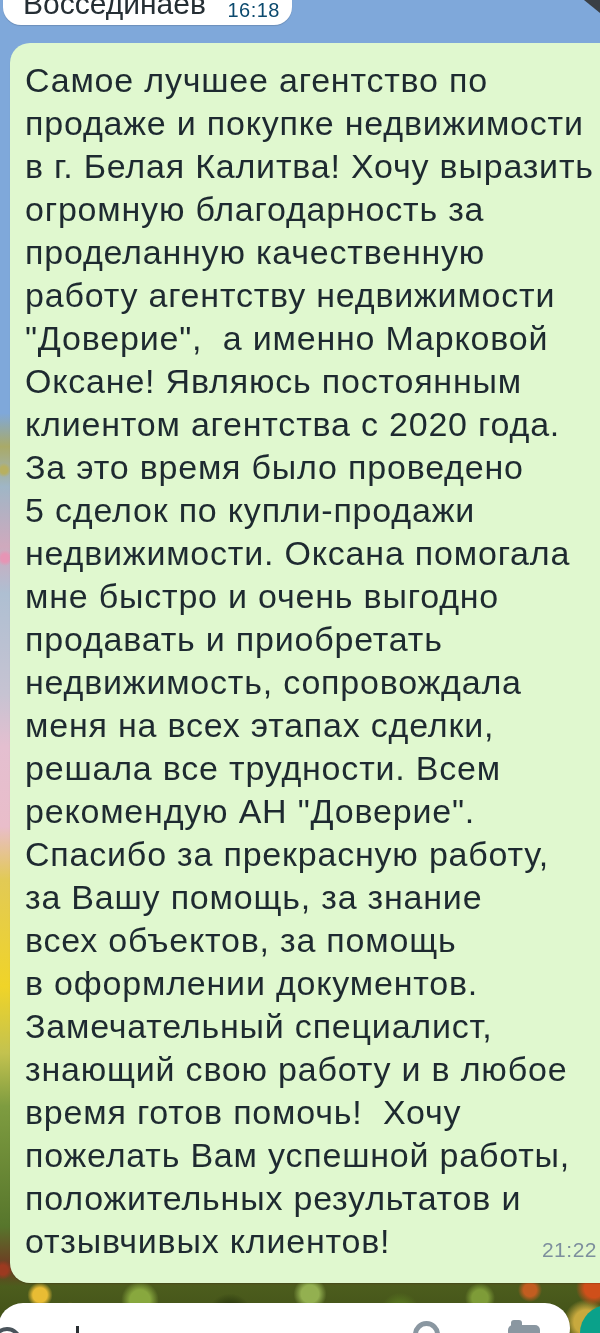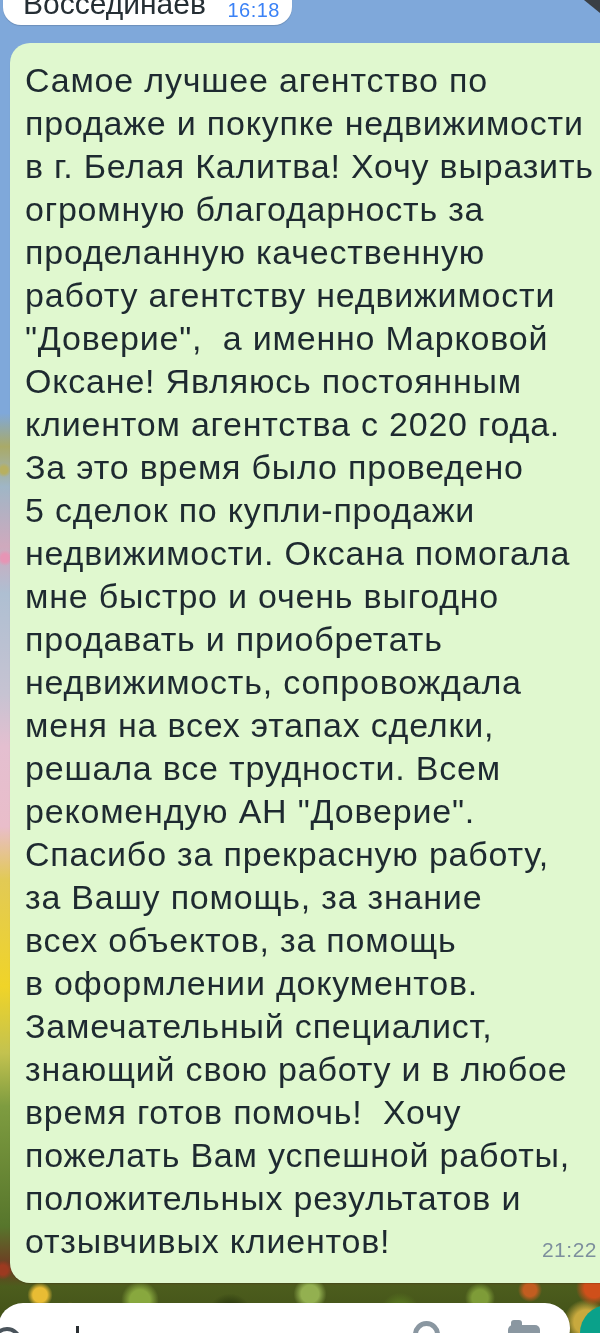"16:18" .in-time { color: #3b82f6 -> #0c4a6e }
